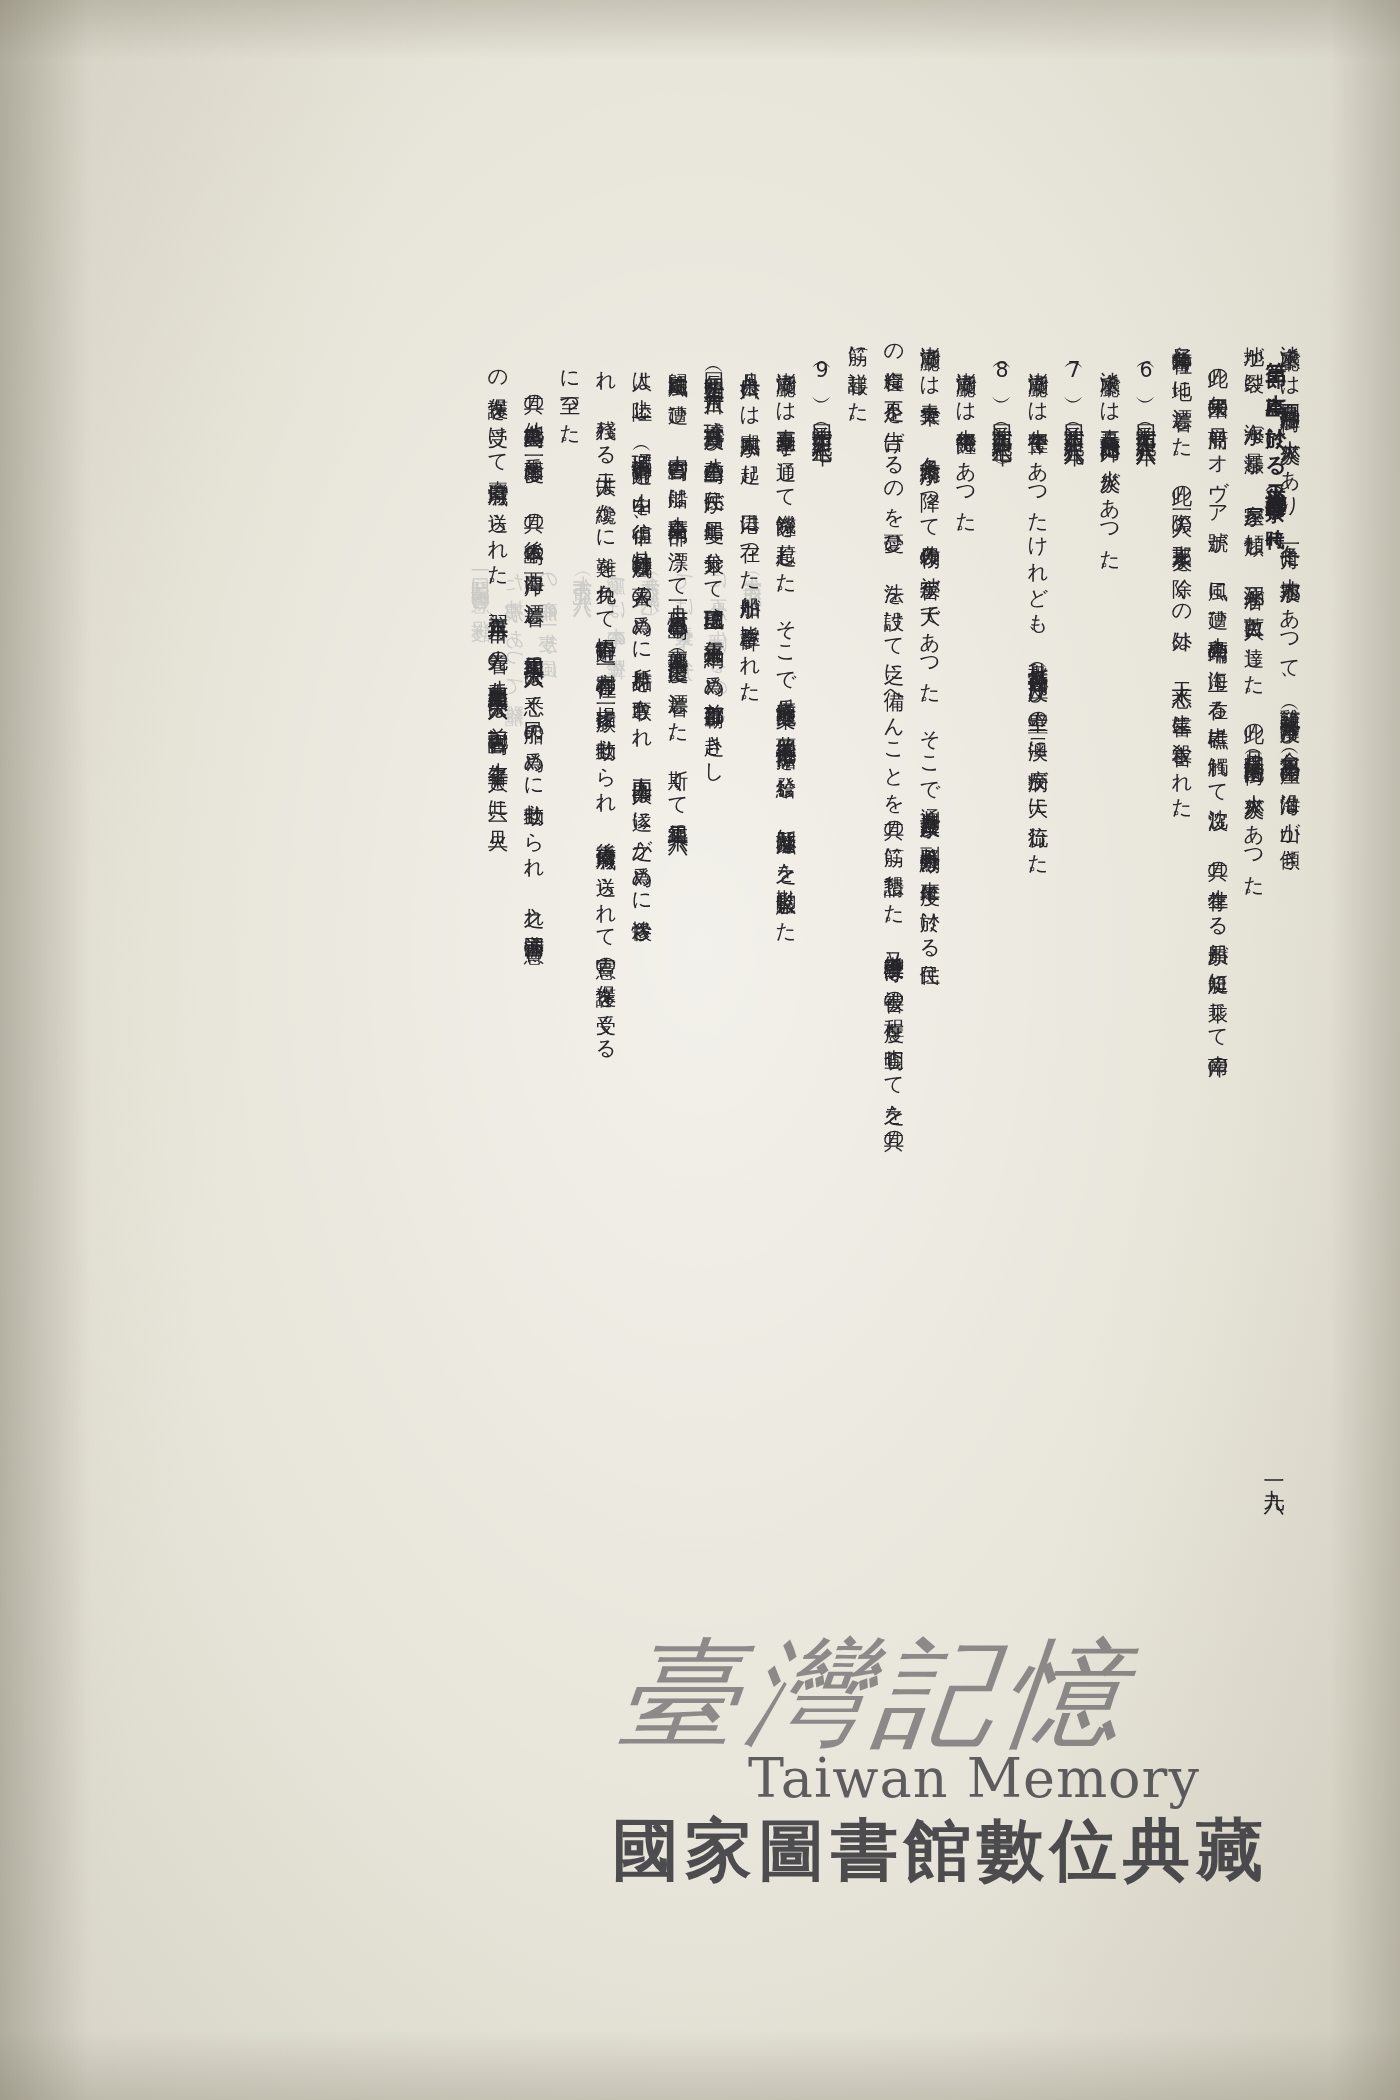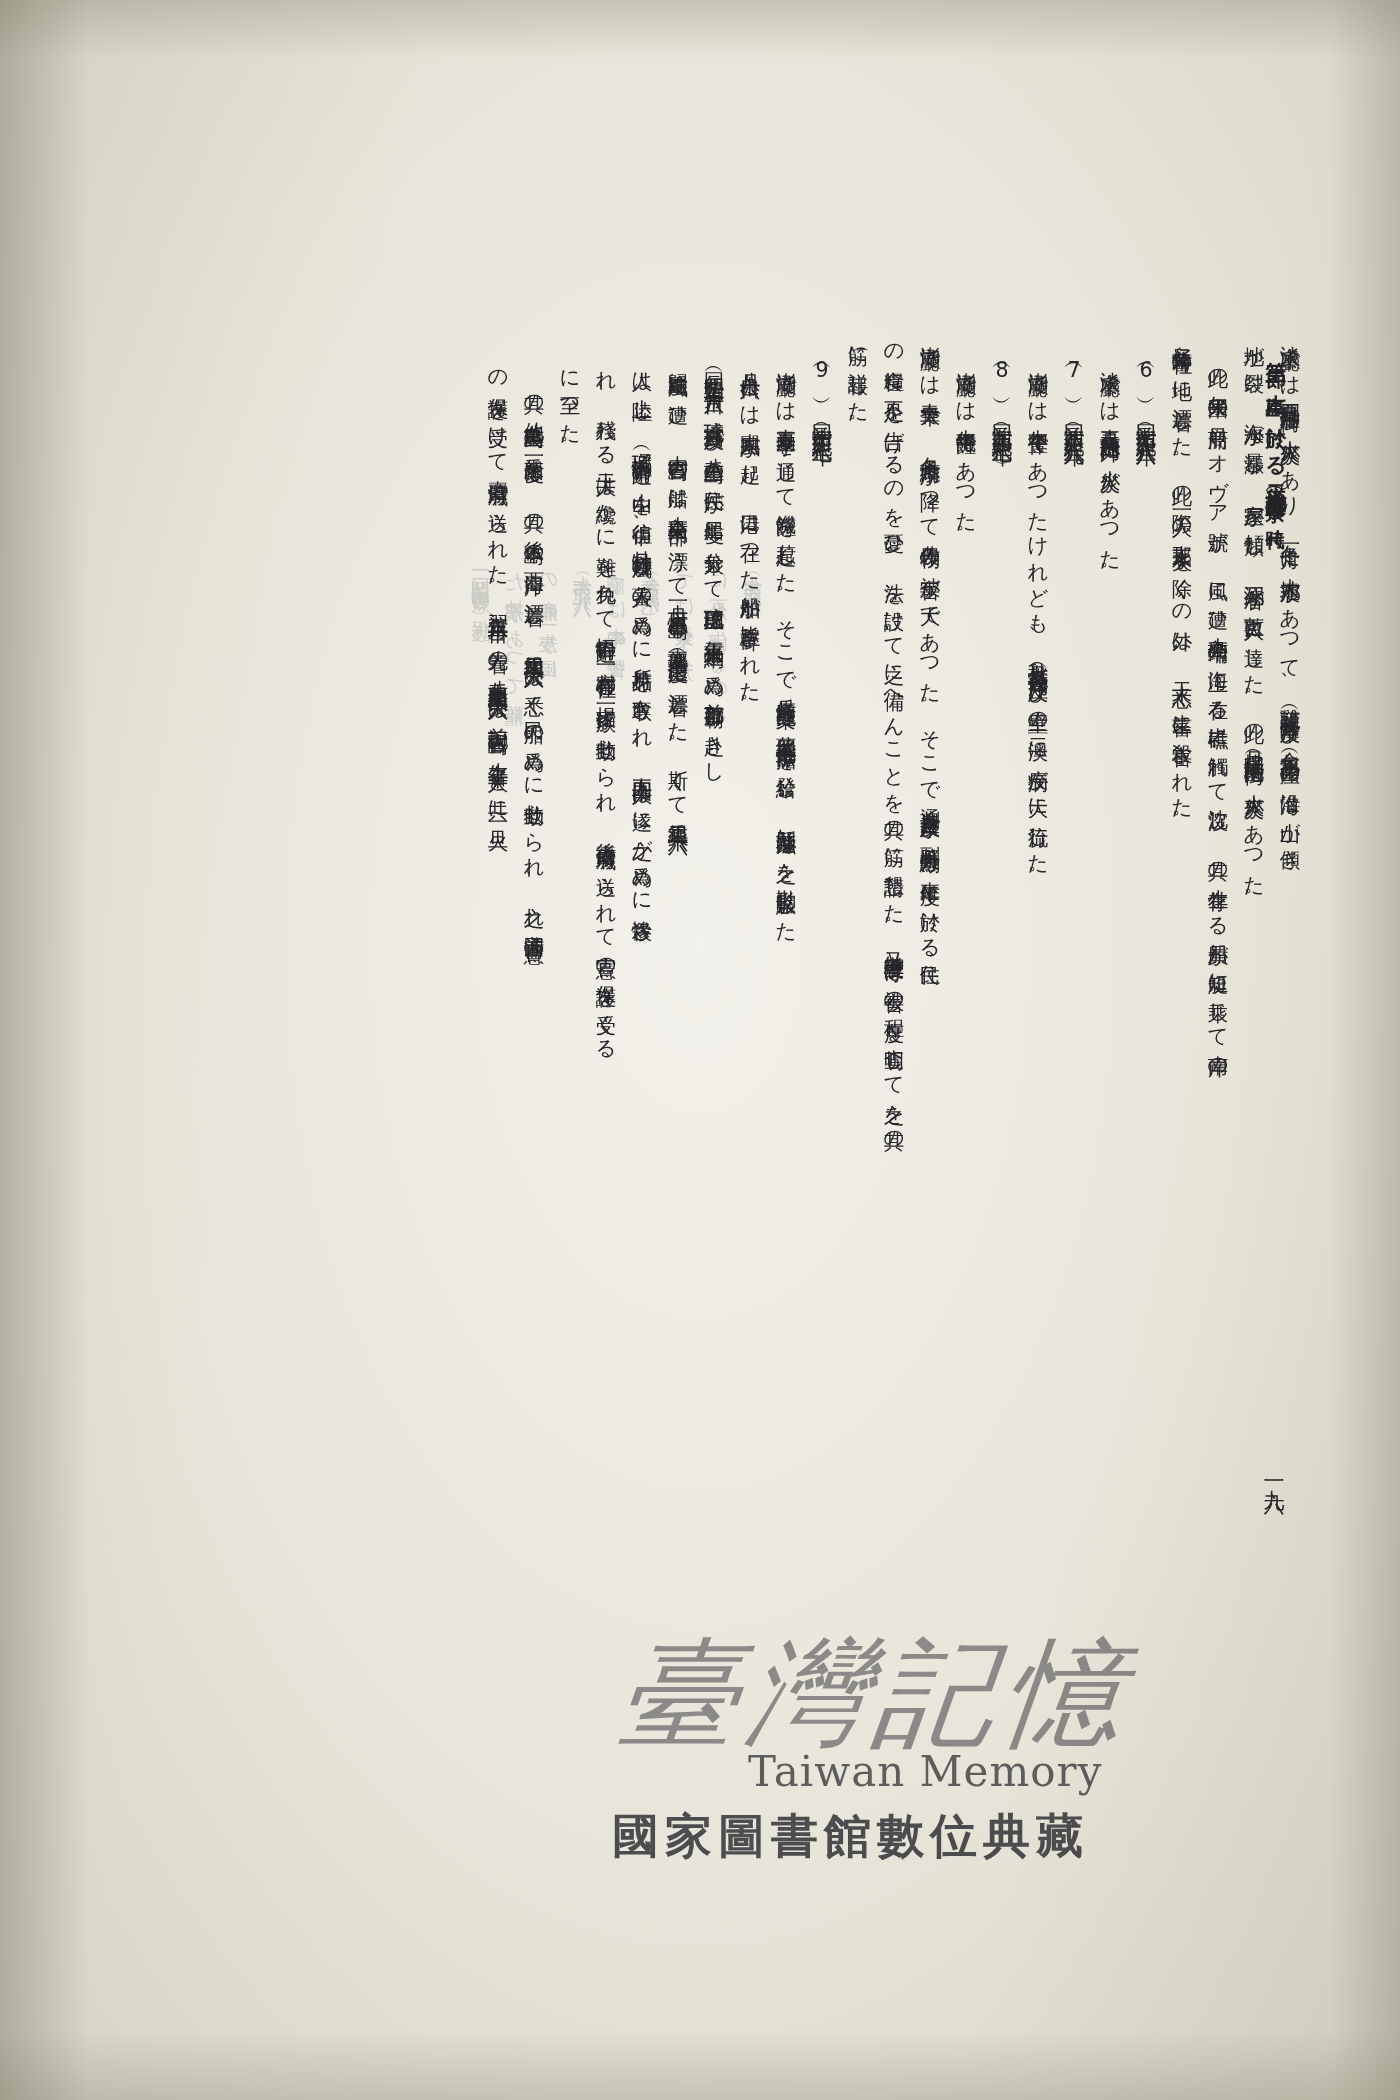"Taiwan Memory" .wm-latin { font-size: 42px -> 54px }
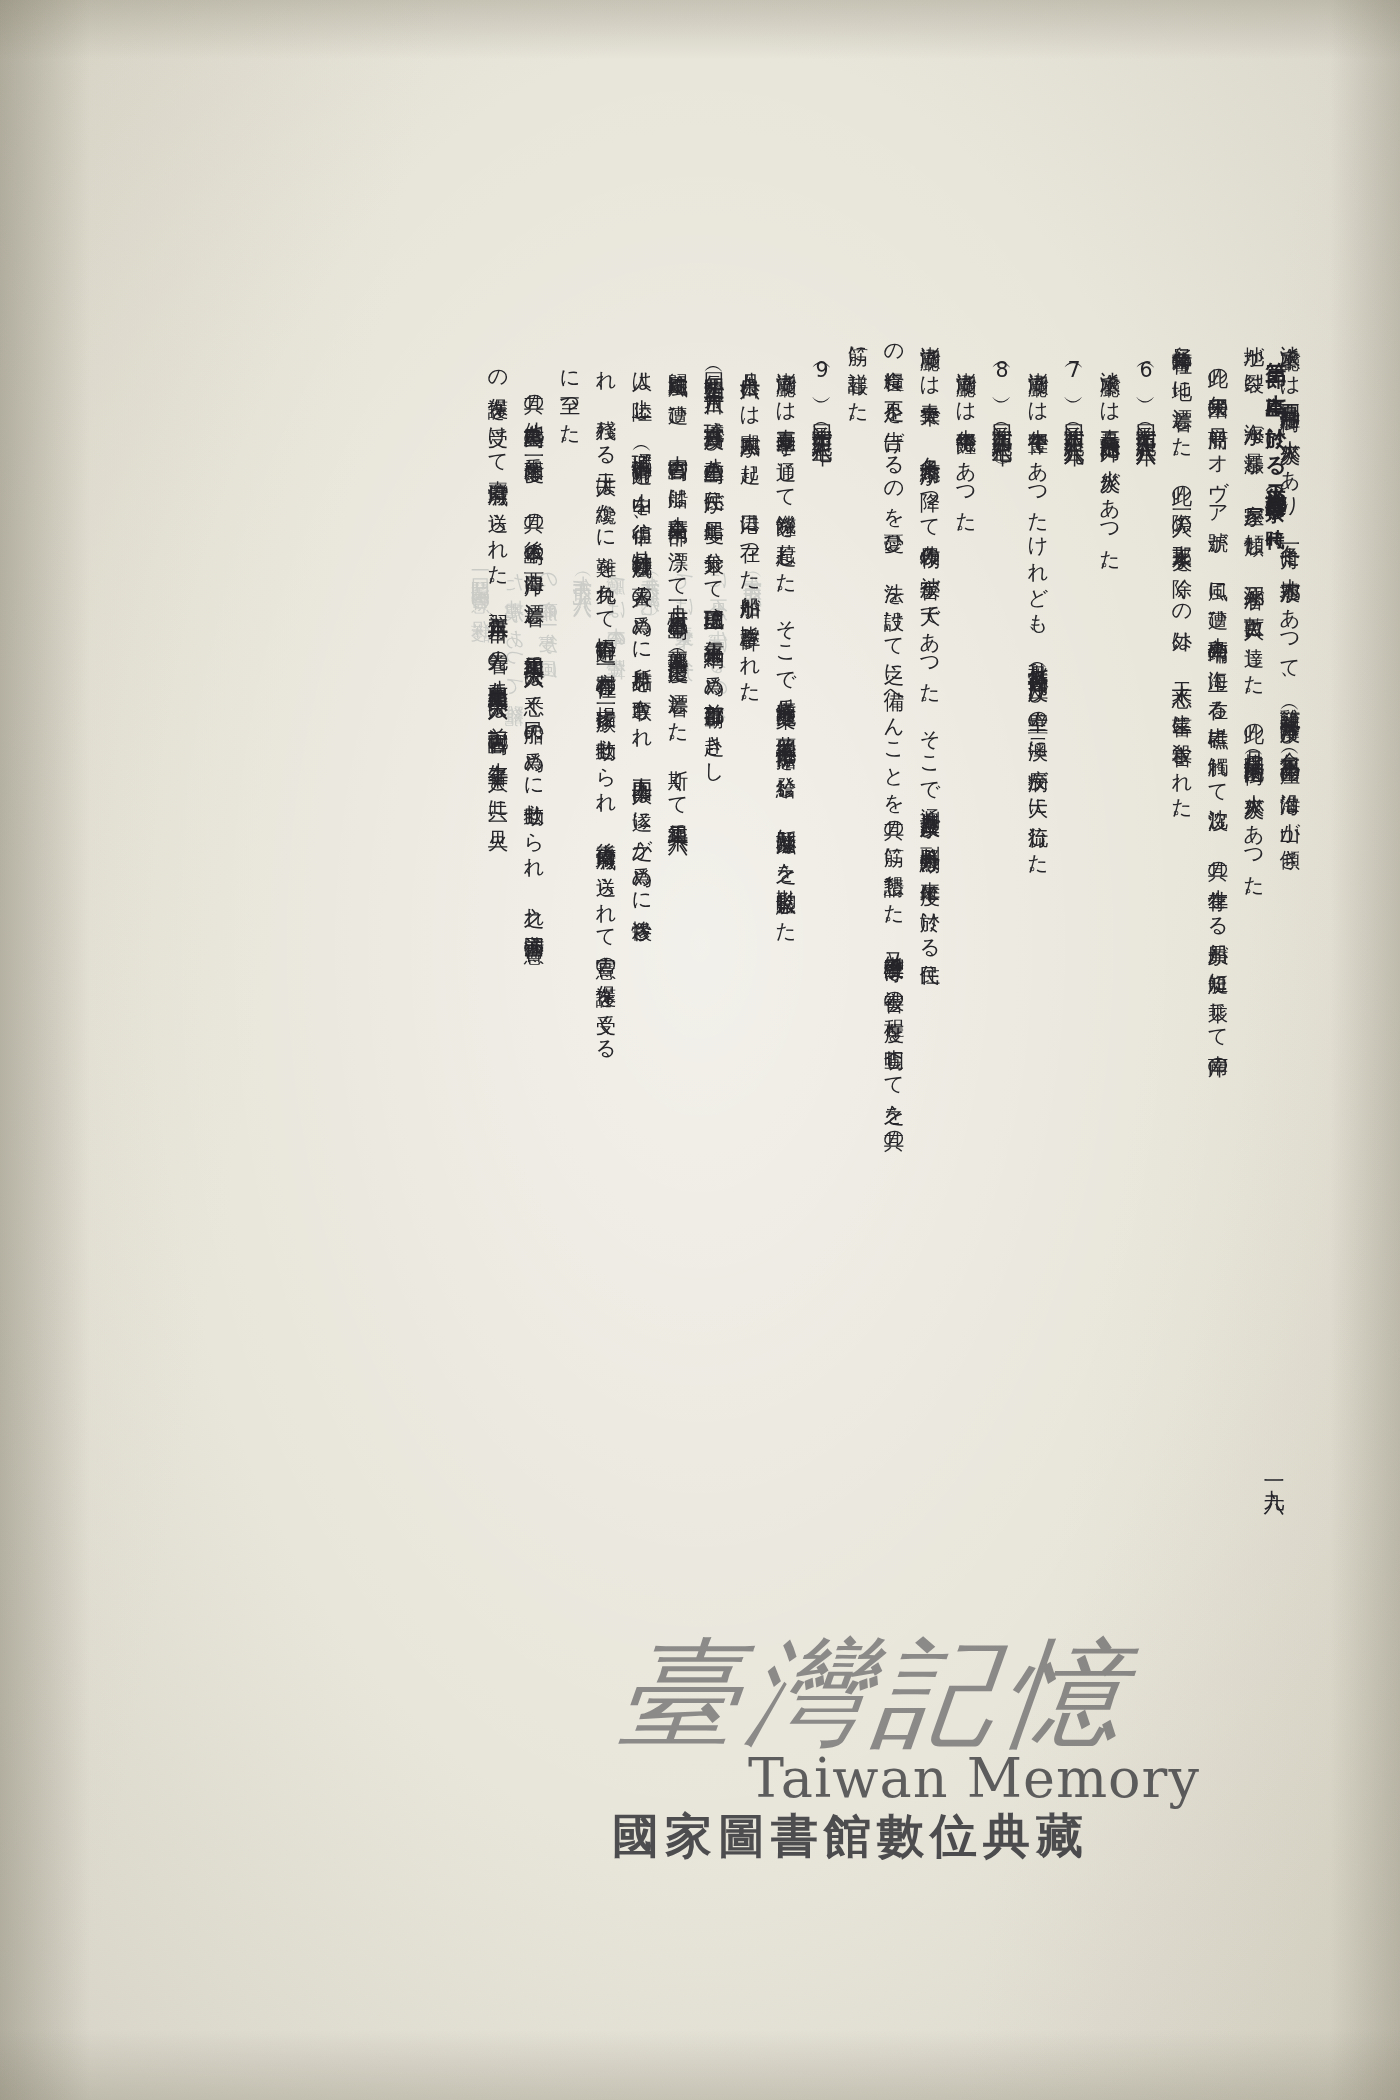"國家圖書館數位典藏" .wm-cn { font-size: 47px -> 67px }
